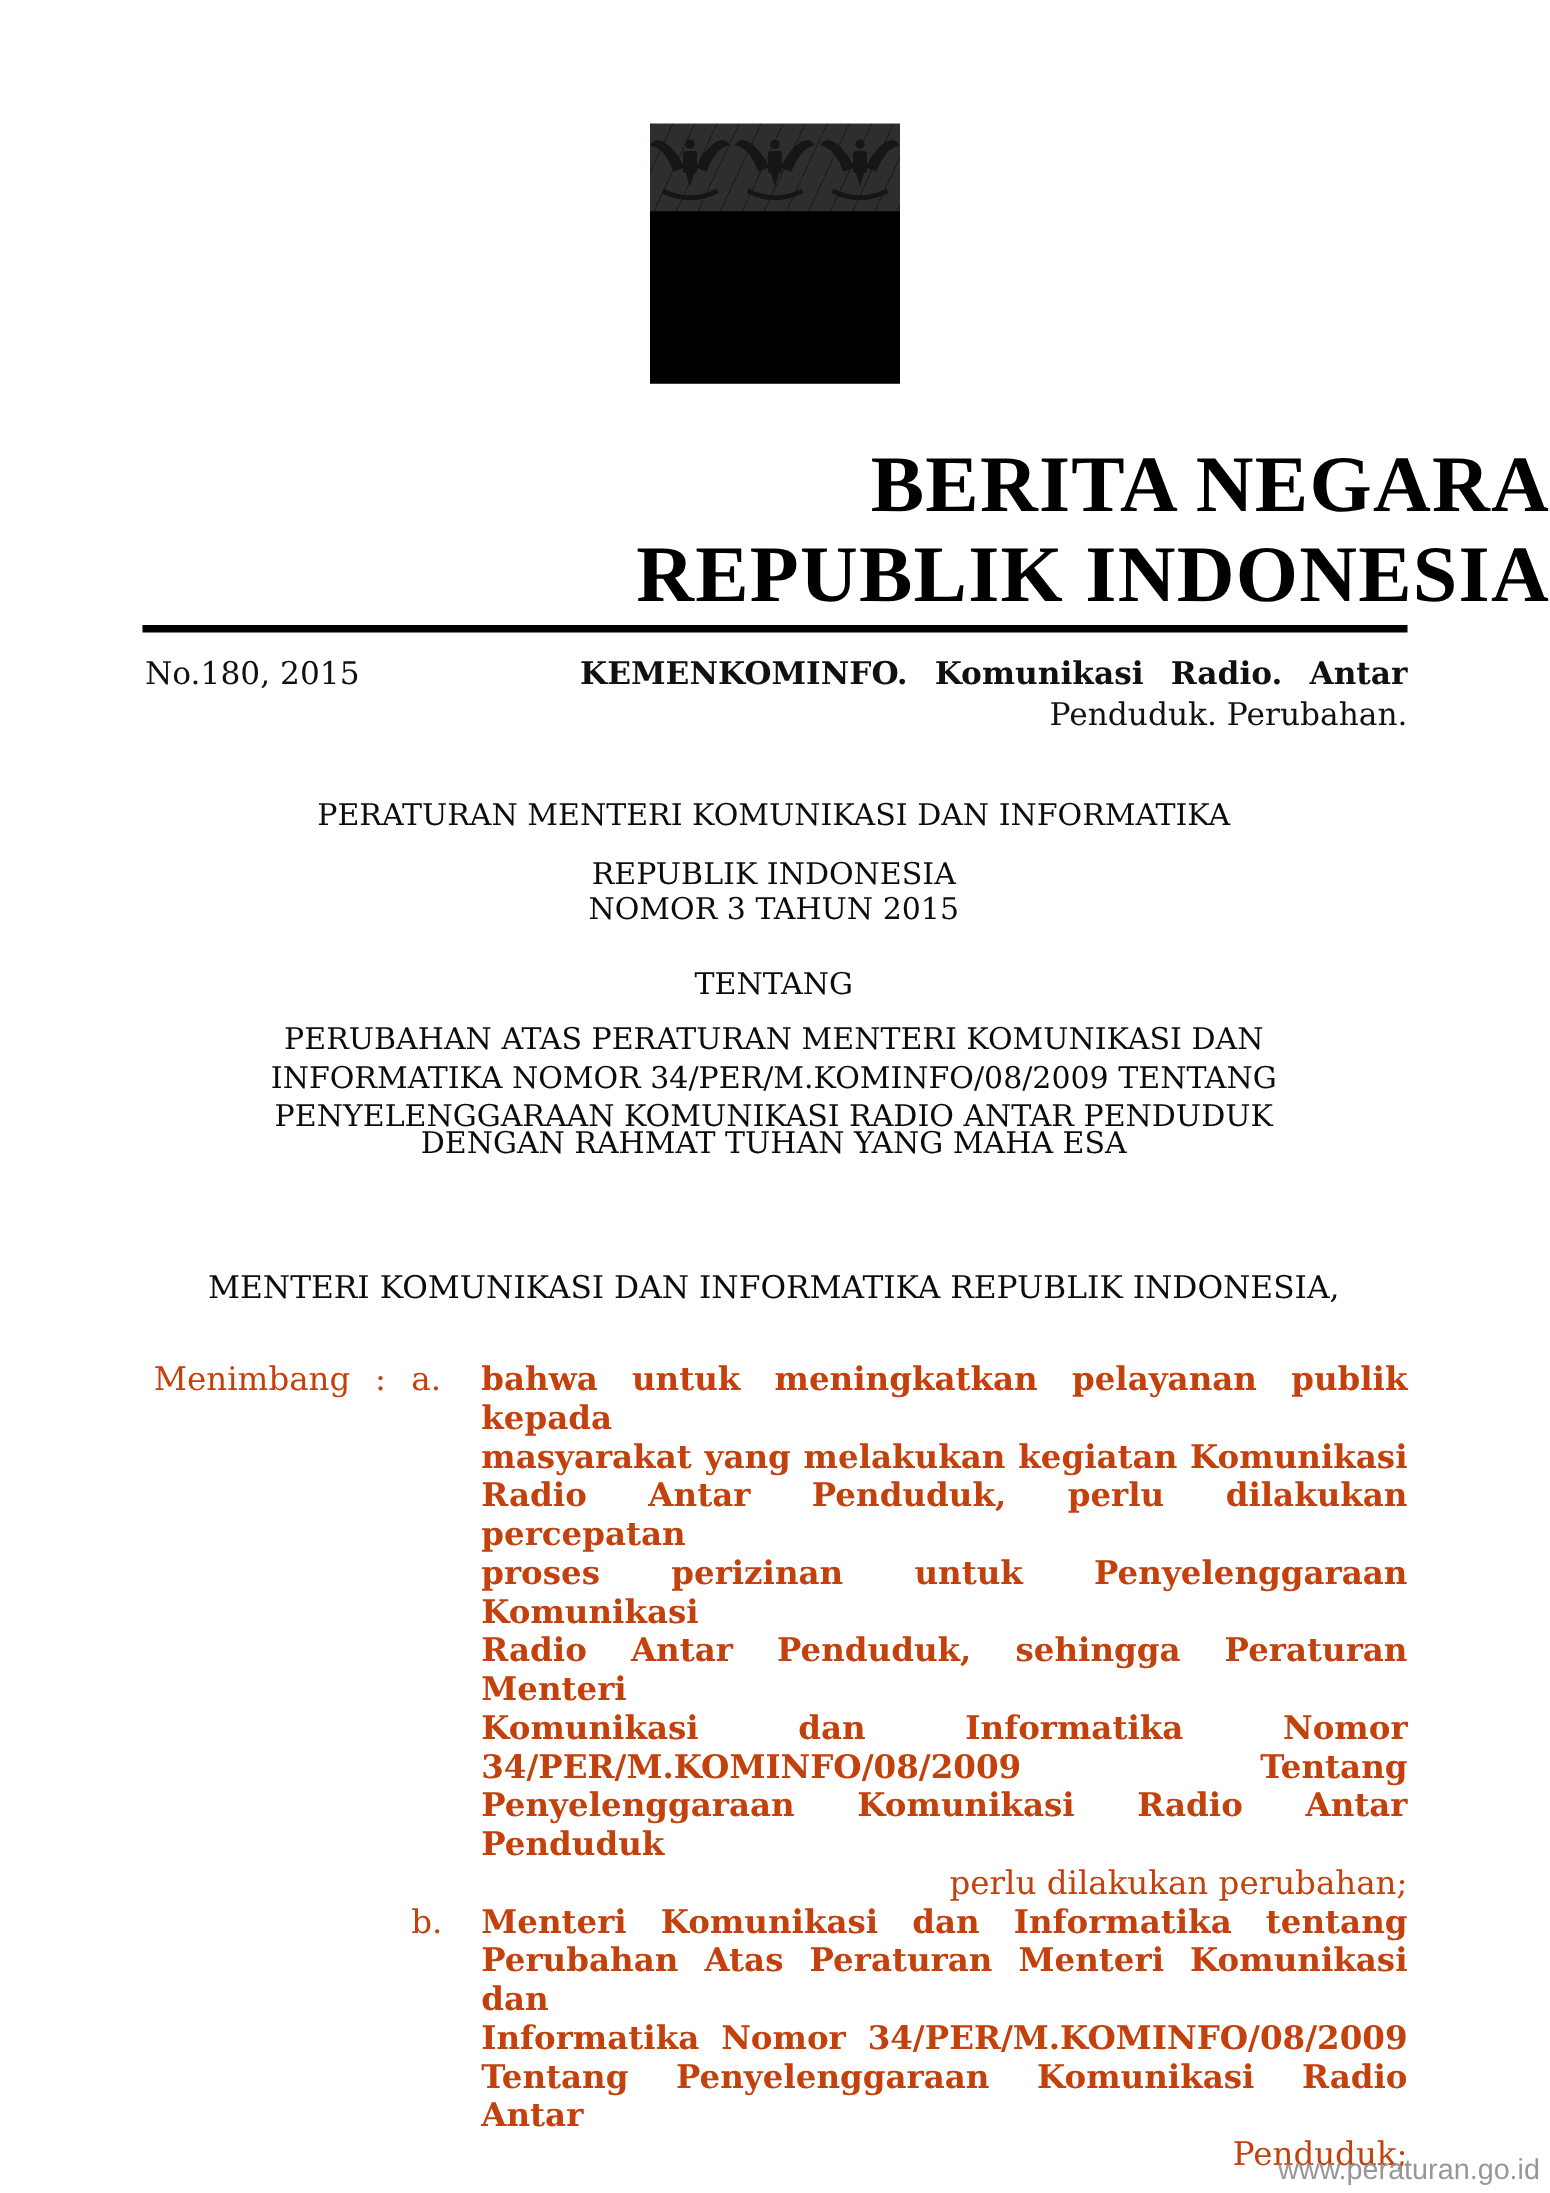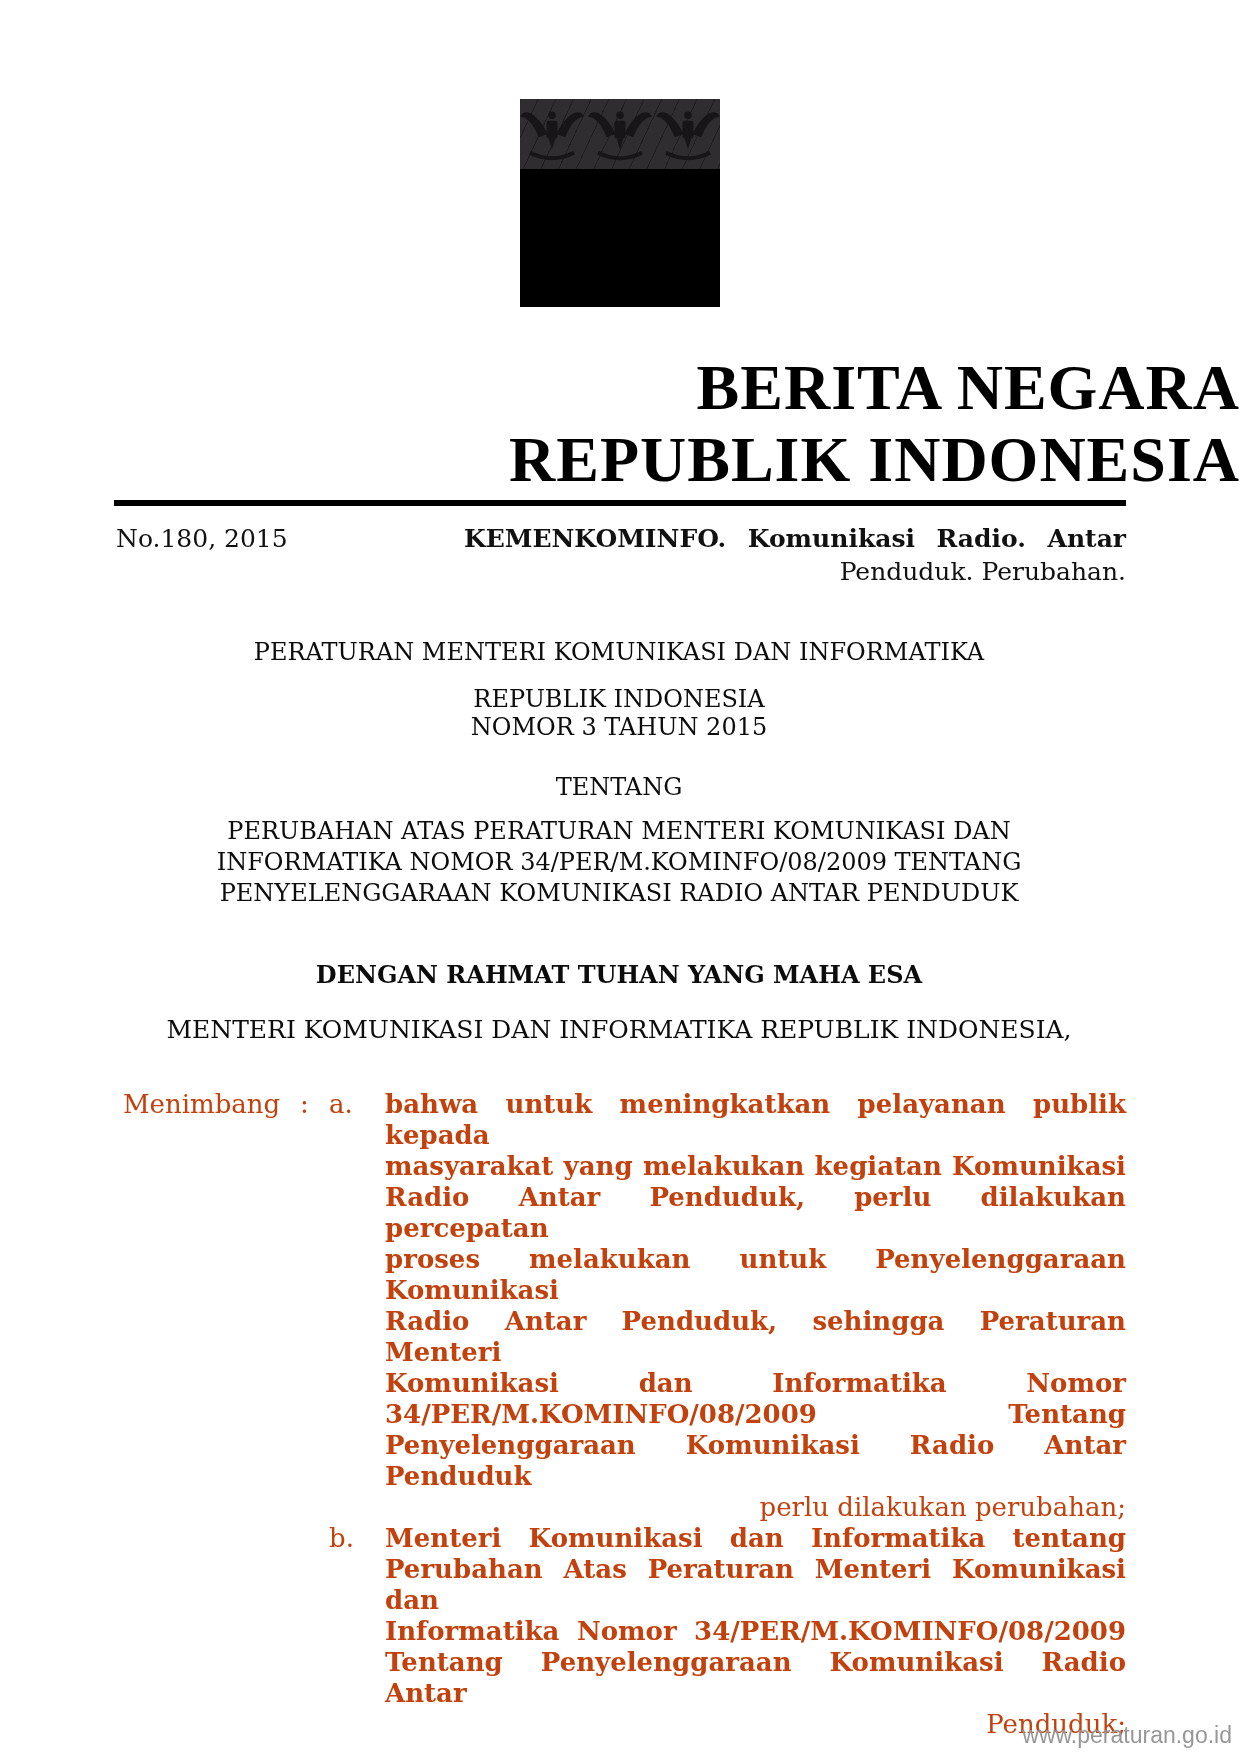"DENGAN RAHMAT TUHAN YANG MAHA" .h-invocation { font-weight: bold -> none; top: 959px -> 899px }
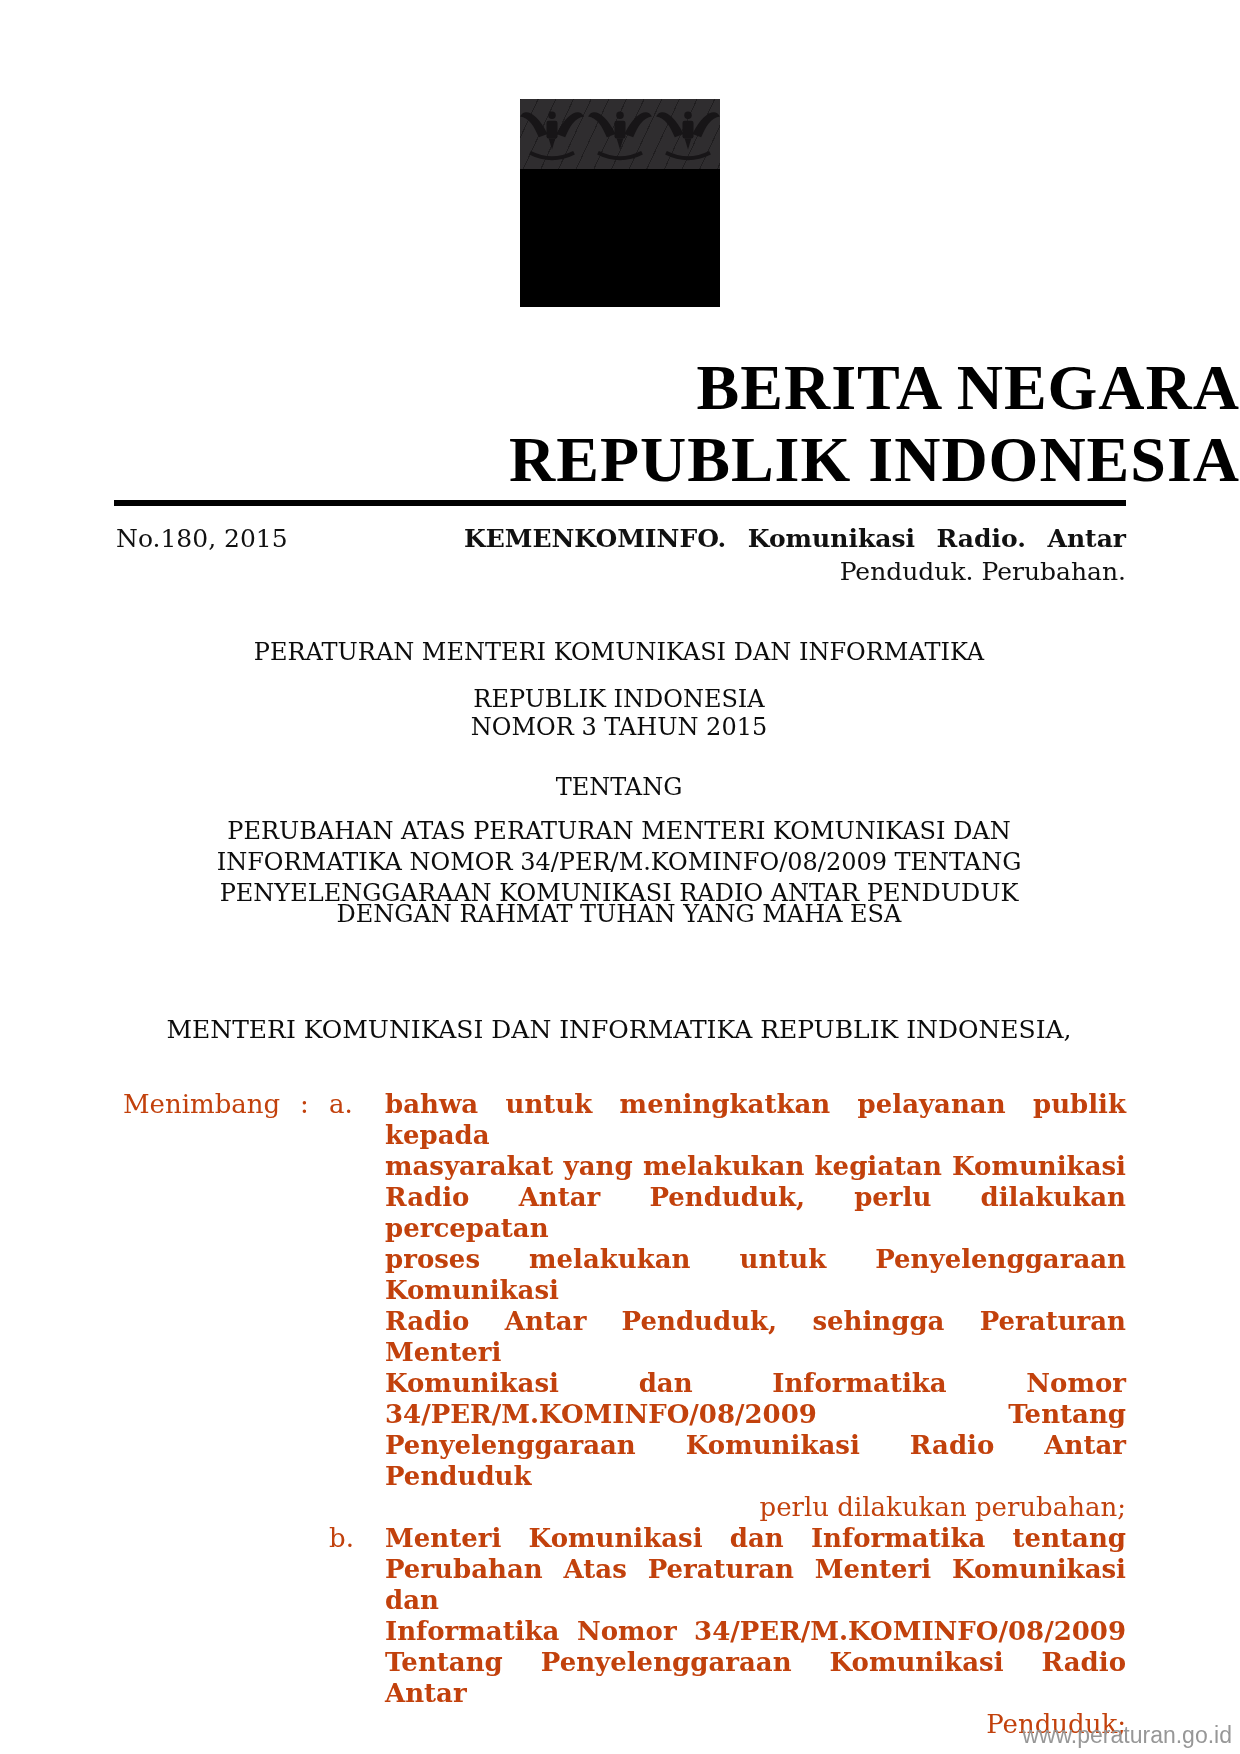"proses melakukan untuk Penyelenggaraan" div.jline { text: melakukan -> perizinan }
